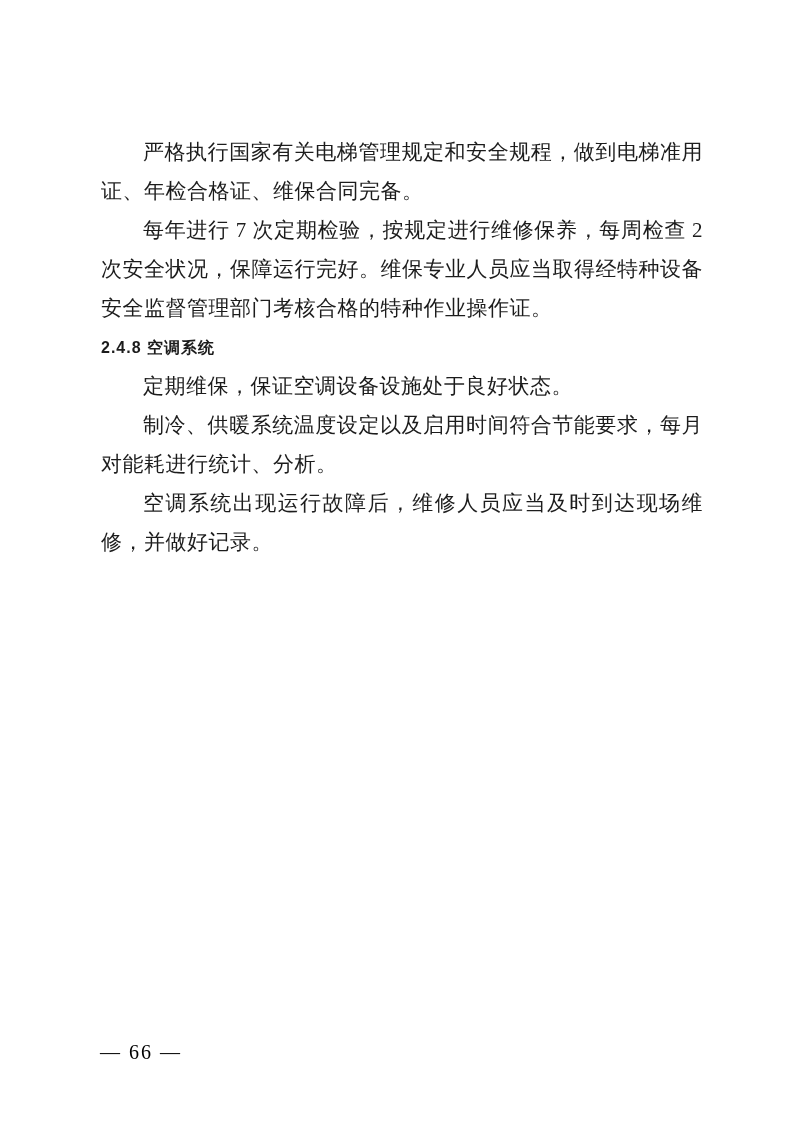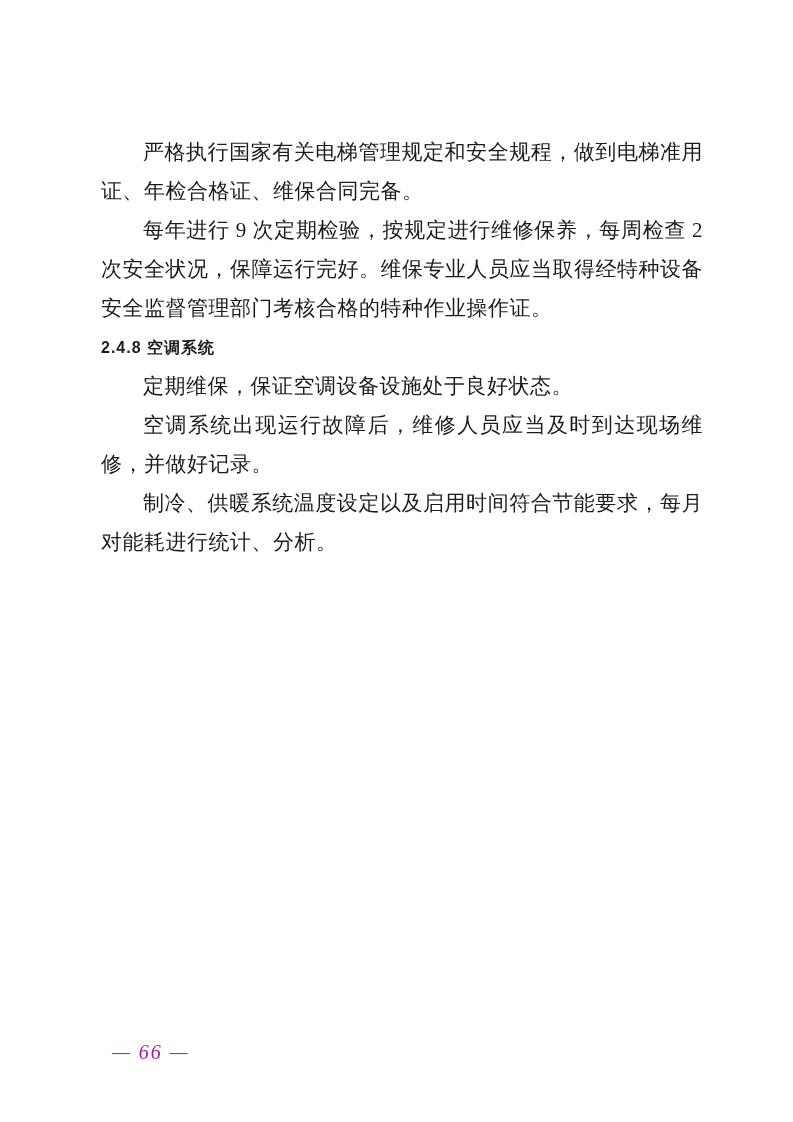"每年进行 9 次定期检验，按规定进行维修保养，每周检查 2" p.para { text: 9 -> 7 }
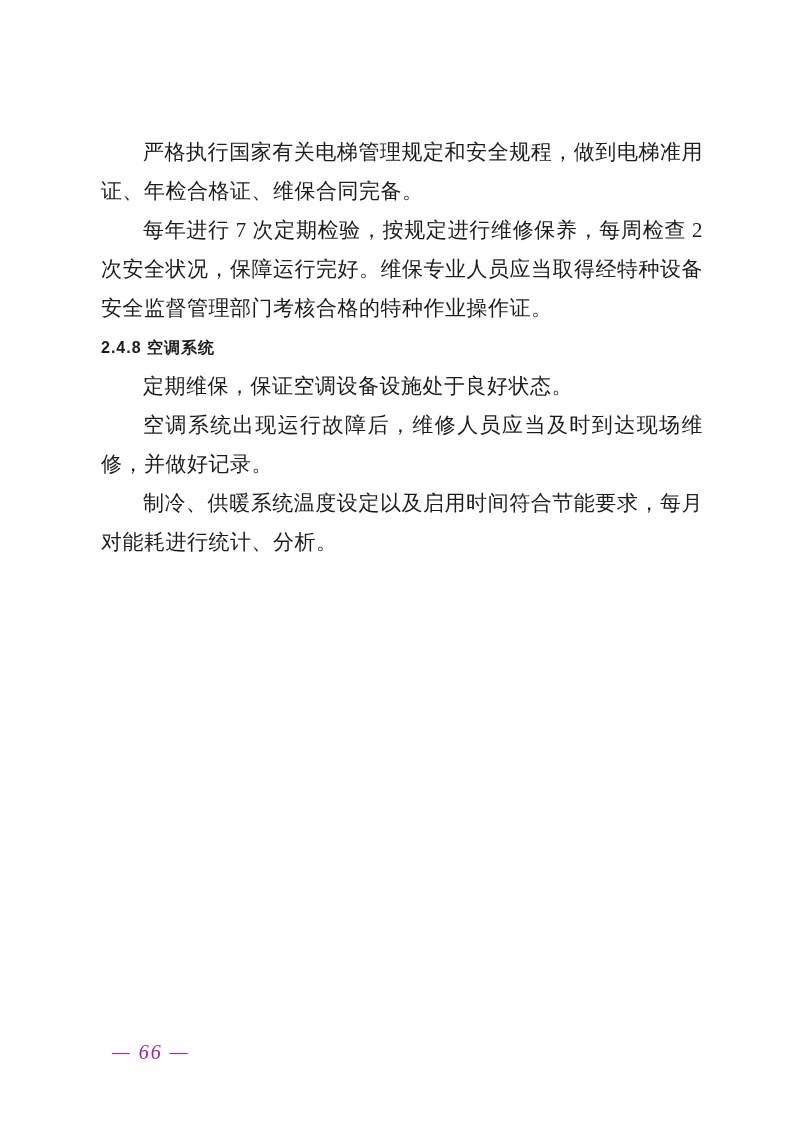"空调系统出现运行故障后，维修人员应当及时到达现场维修，并做好记录。" p.para { order: before "制冷、供暖系统温度设定以及启用时间符合节能要求，每月对能耗进行统计、分析。" -> after "制冷、供暖系统温度设定以及启用时间符合节能要求，每月对能耗进行统计、分析。" }
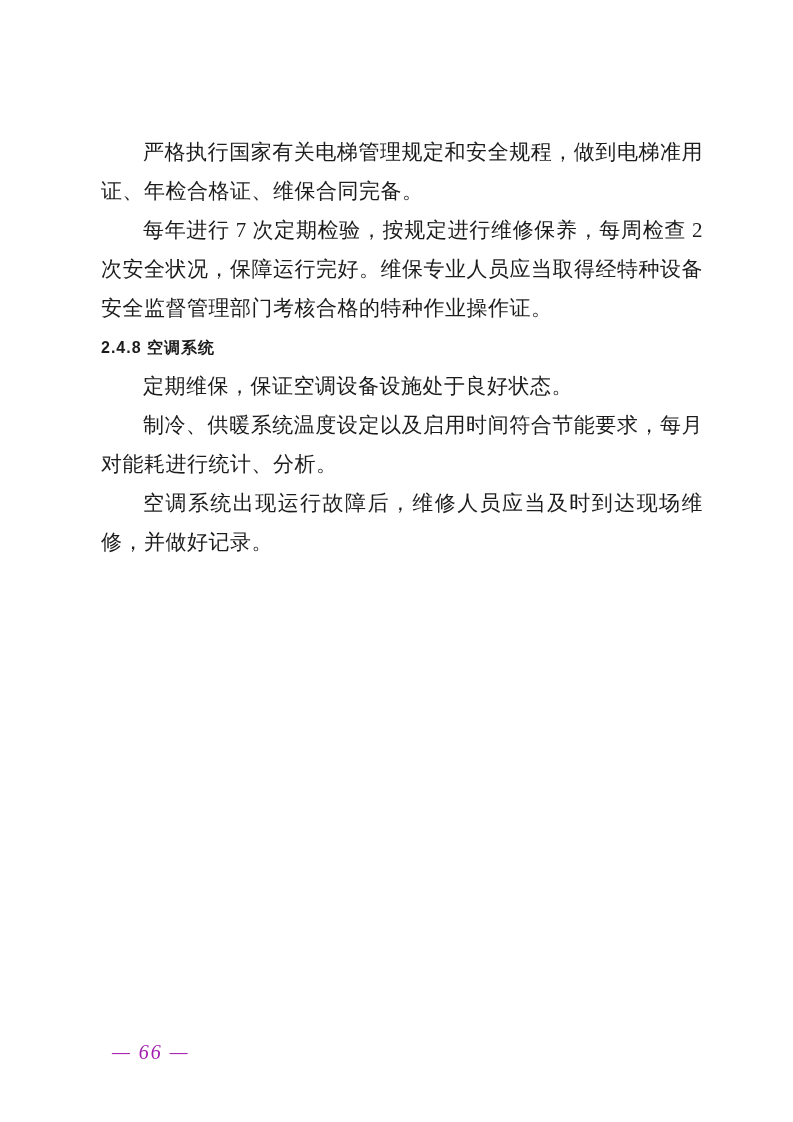"— 66 —" .footer { color: #a21caf -> #000000; font-style: italic -> none; left: 112px -> 100px }
